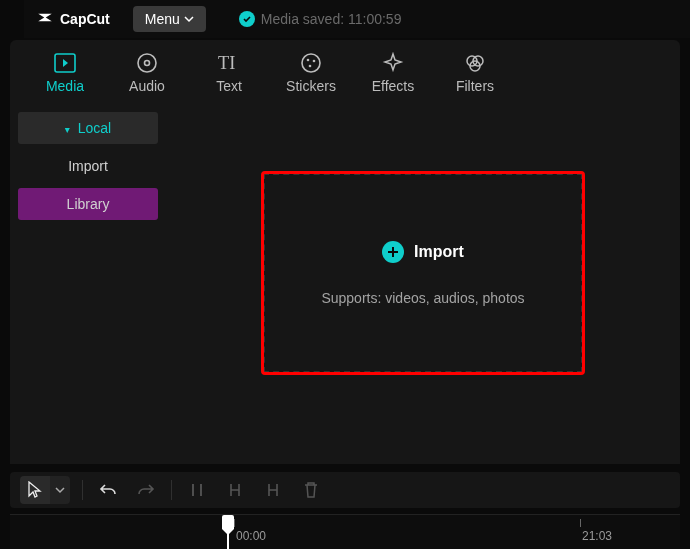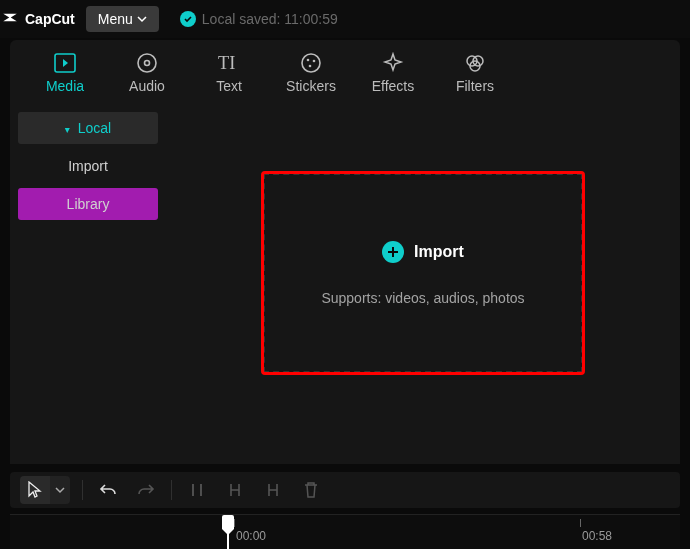"CapCut" .titlebar { gap: 11px -> 23px; margin-left: none -> 24px; padding: 6px 1px -> 6px 12px }
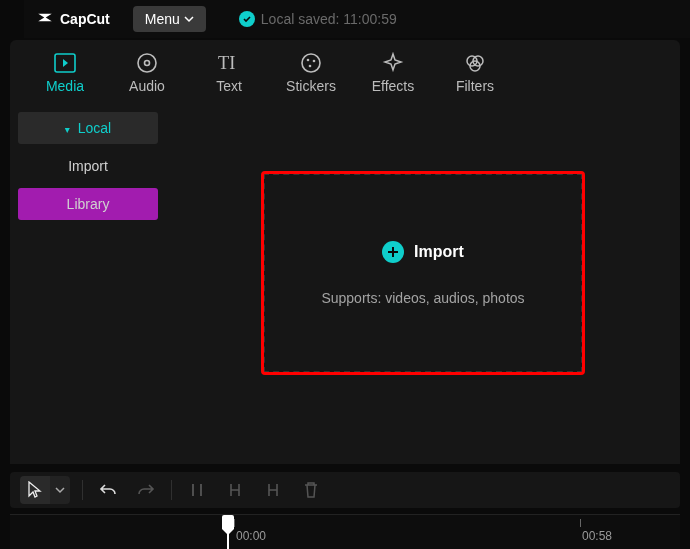"Local saved: 11:00:59" span { text: Local -> Media }
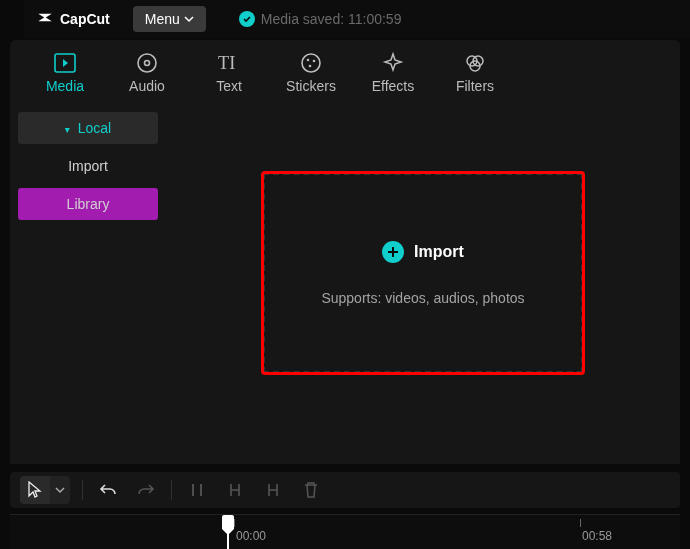"Library" div.side-item { background: #a21caf -> #701a75 }
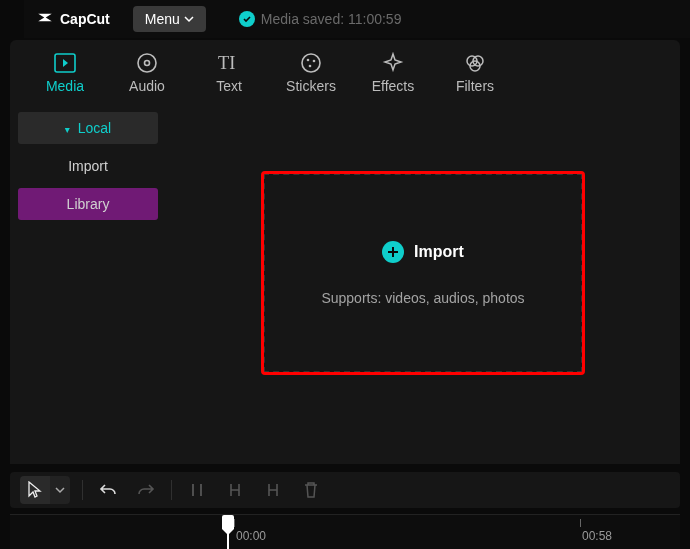"00:58" div.tick { text: 00:58 -> 21:03 }
